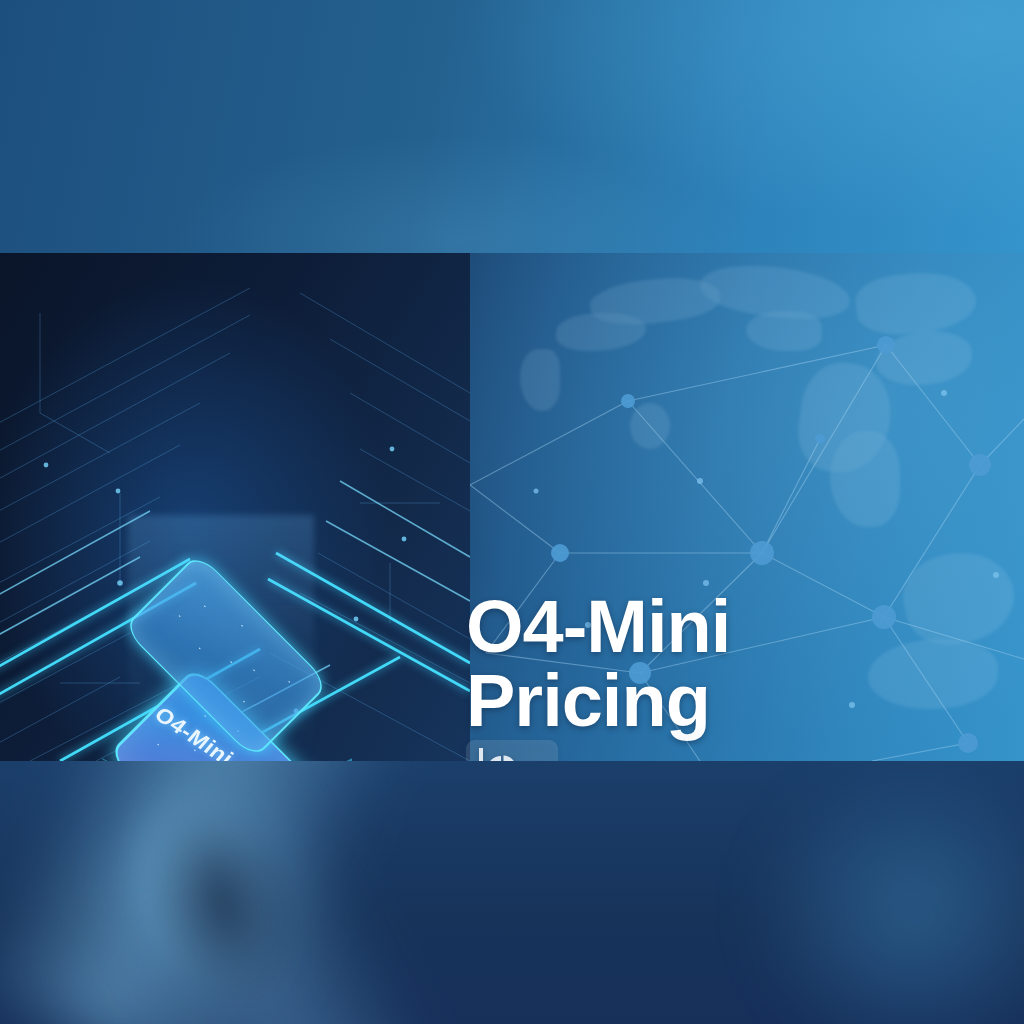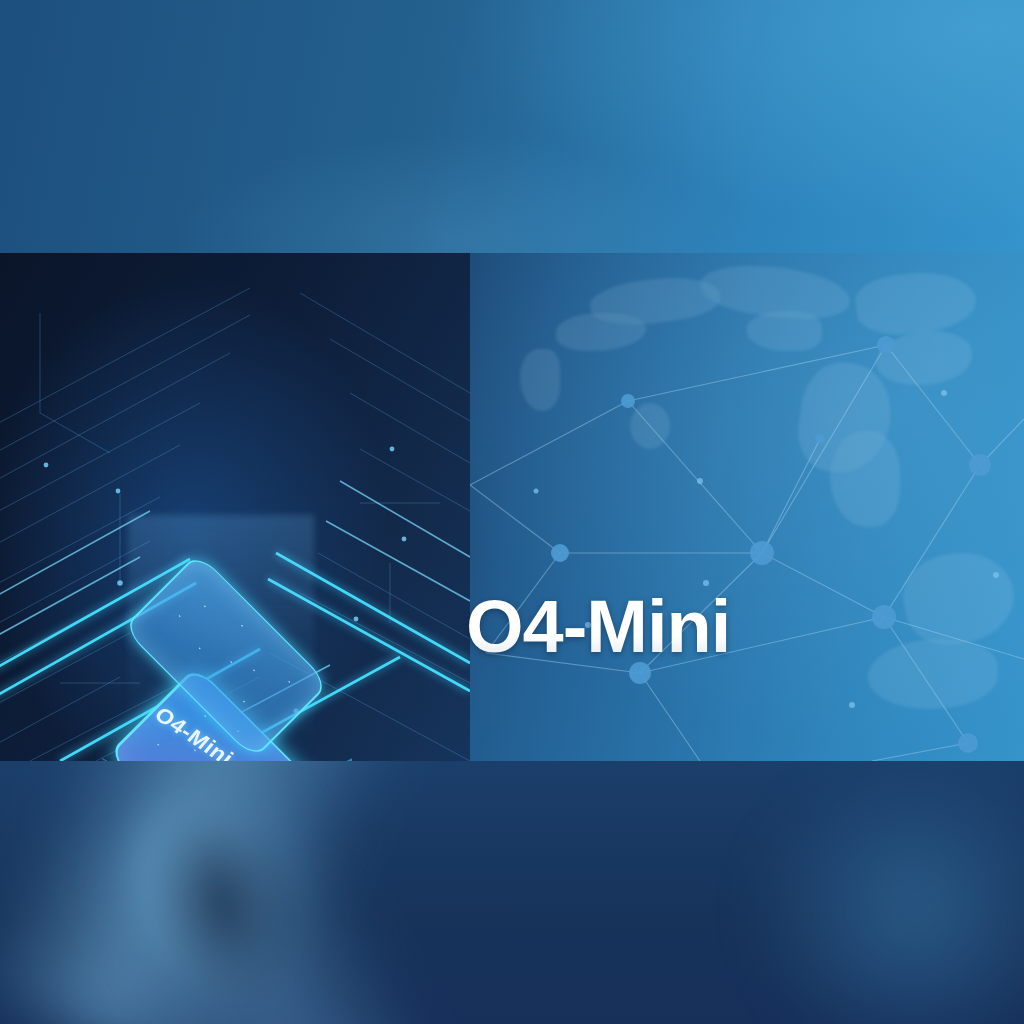"Pricing" span.ln { html: none -> <span> <span>Pricing</span> <span> <svg> <path></path> <path></path> <path></path> <rect></rect> <rect></rect> </svg> </span> </span> }
